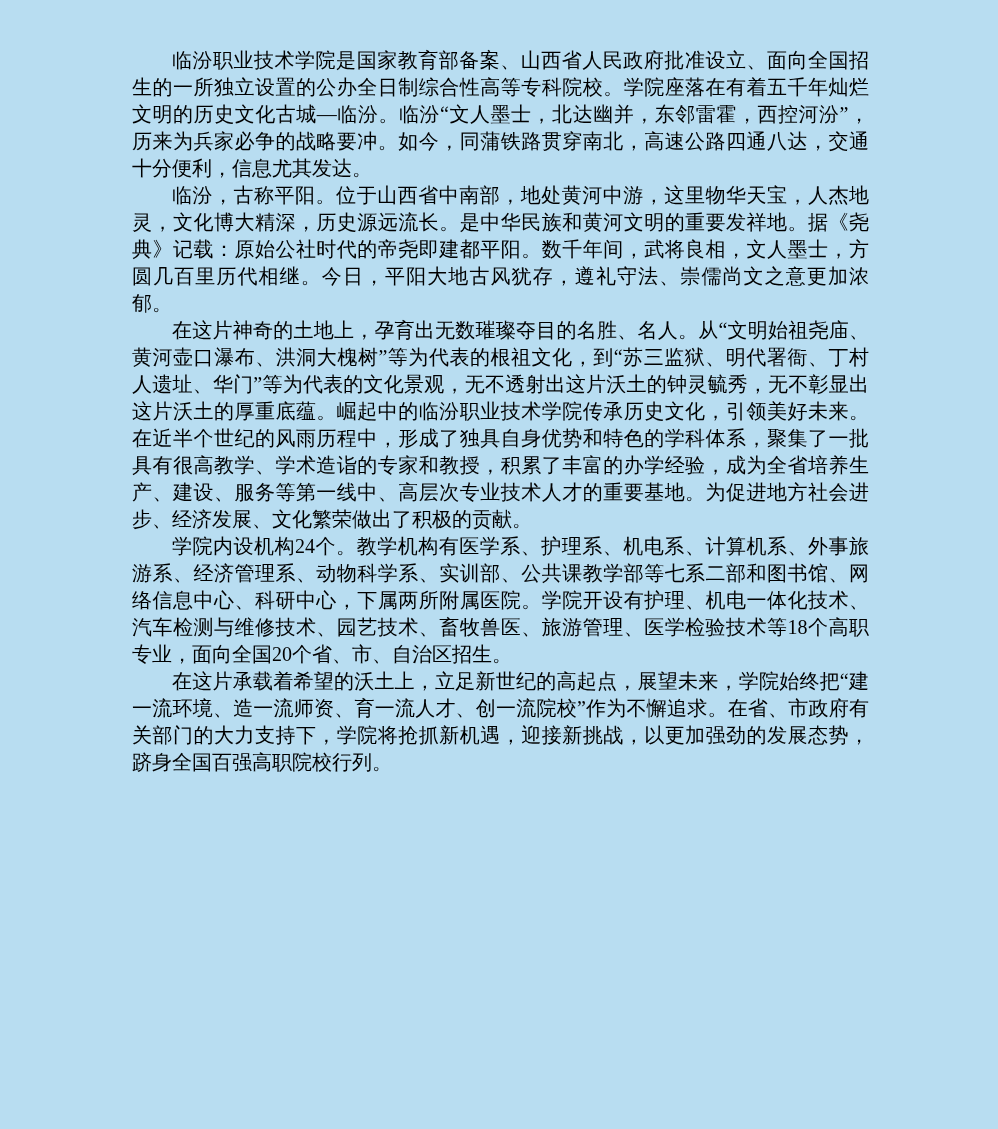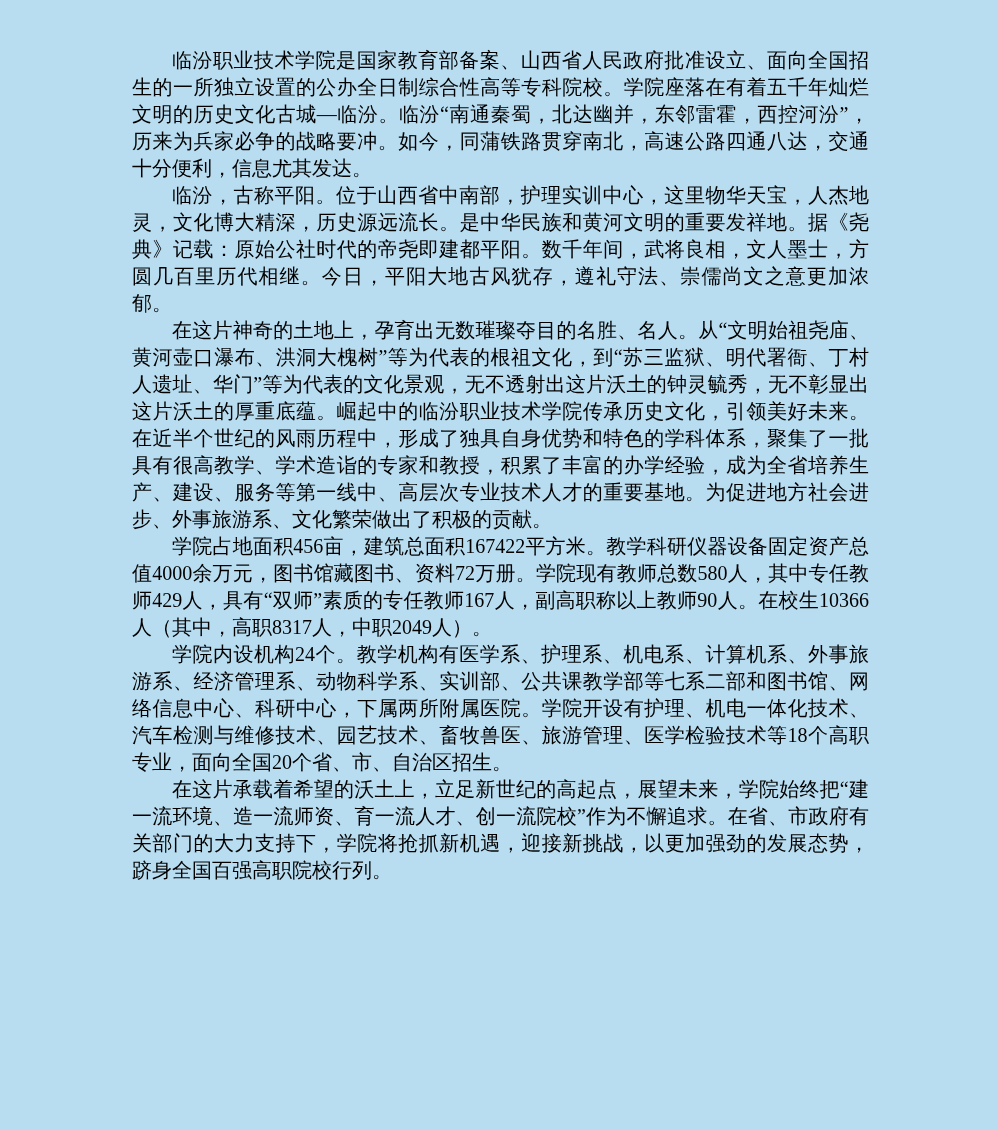"临汾职业技术学院是国家教育部备案、山西省人民政府批准设立、面向全国招生的一所独立" p { text: 南通秦蜀 -> 文人墨士 }
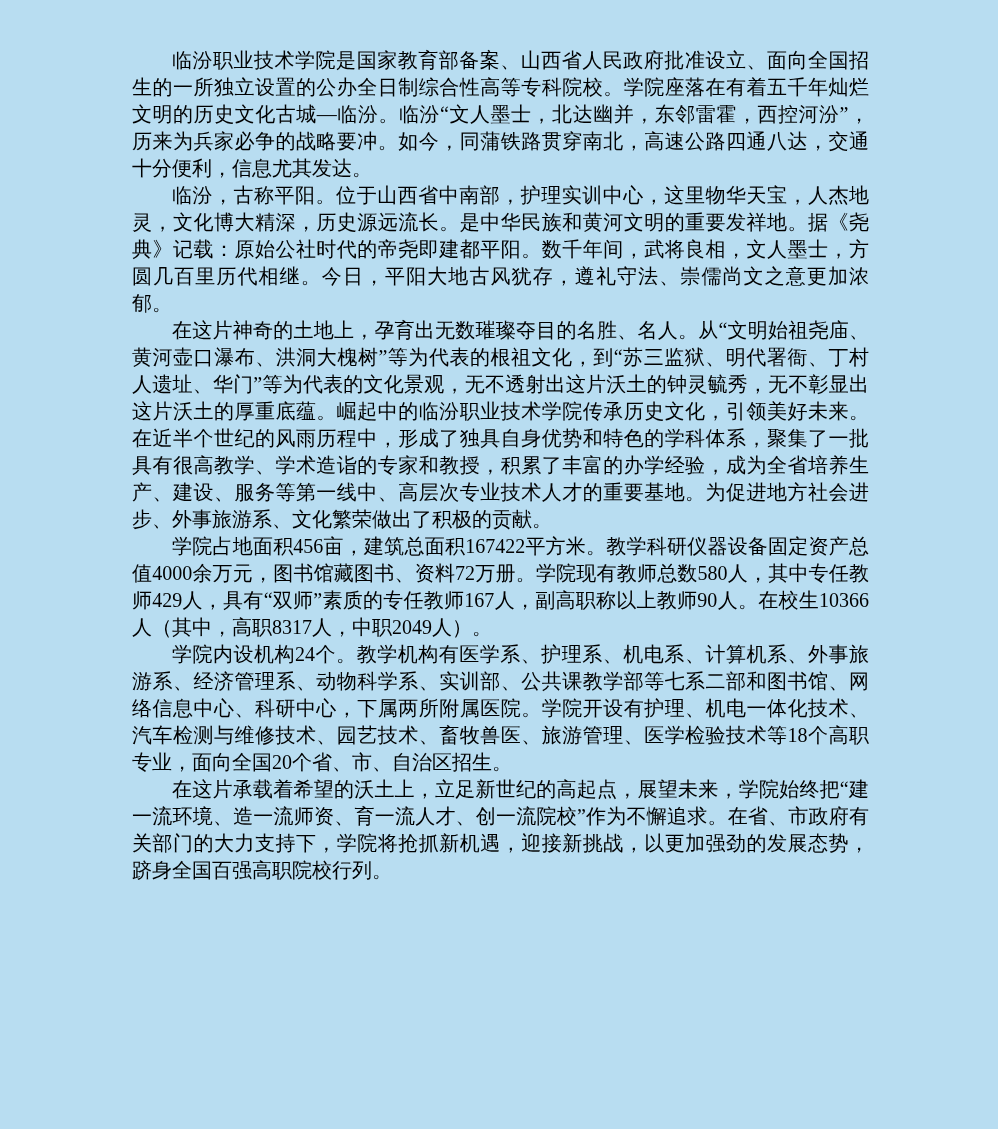"临汾，古称平阳。位于山西省中南部，护理实训中心，这里物华天宝，人杰地灵，文化博大" p { text: 护理实训中心 -> 地处黄河中游 }
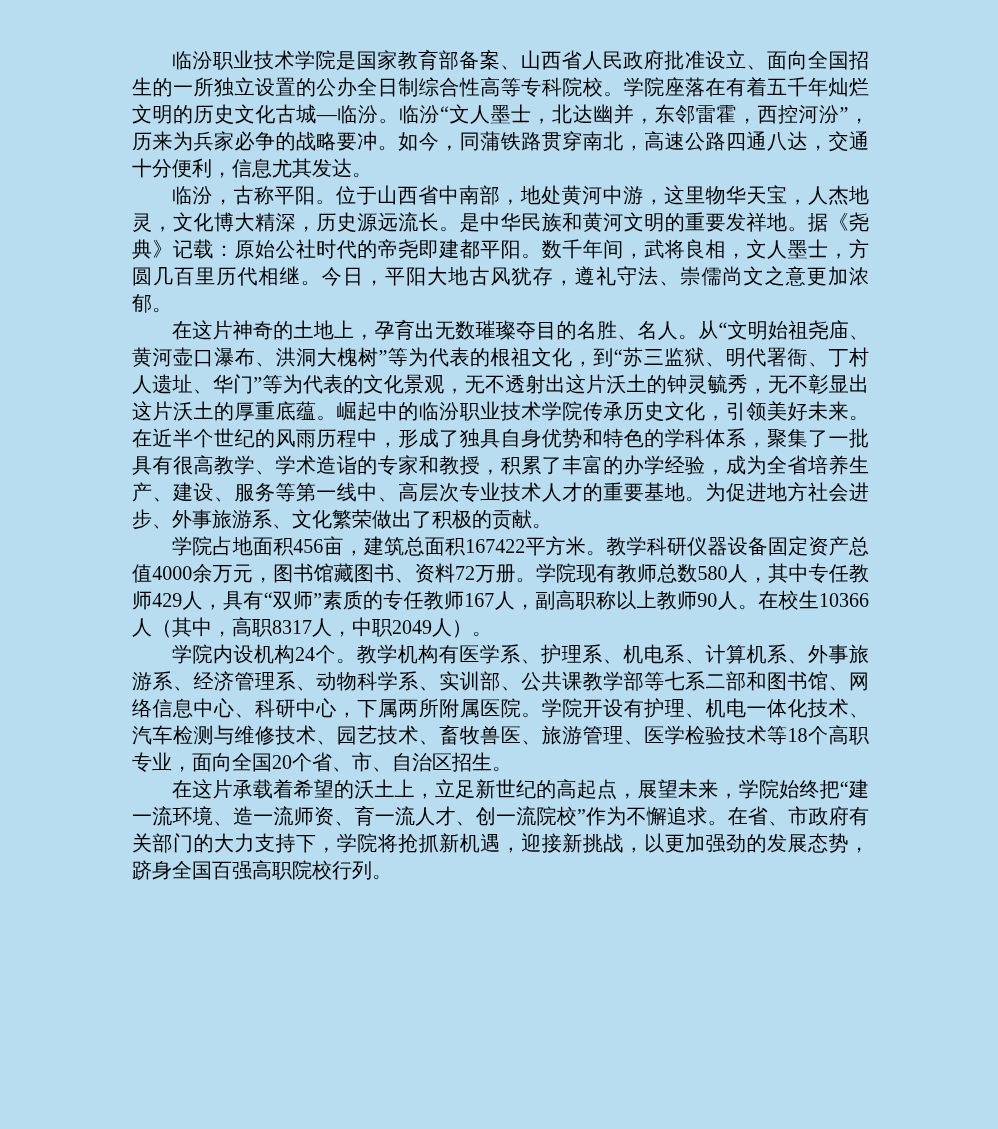"在这片神奇的土地上，孕育出无数璀璨夺目的名胜、名人。从“文明始祖尧庙、黄河壶口瀑" p { text: 外事旅游系 -> 经济发展 }
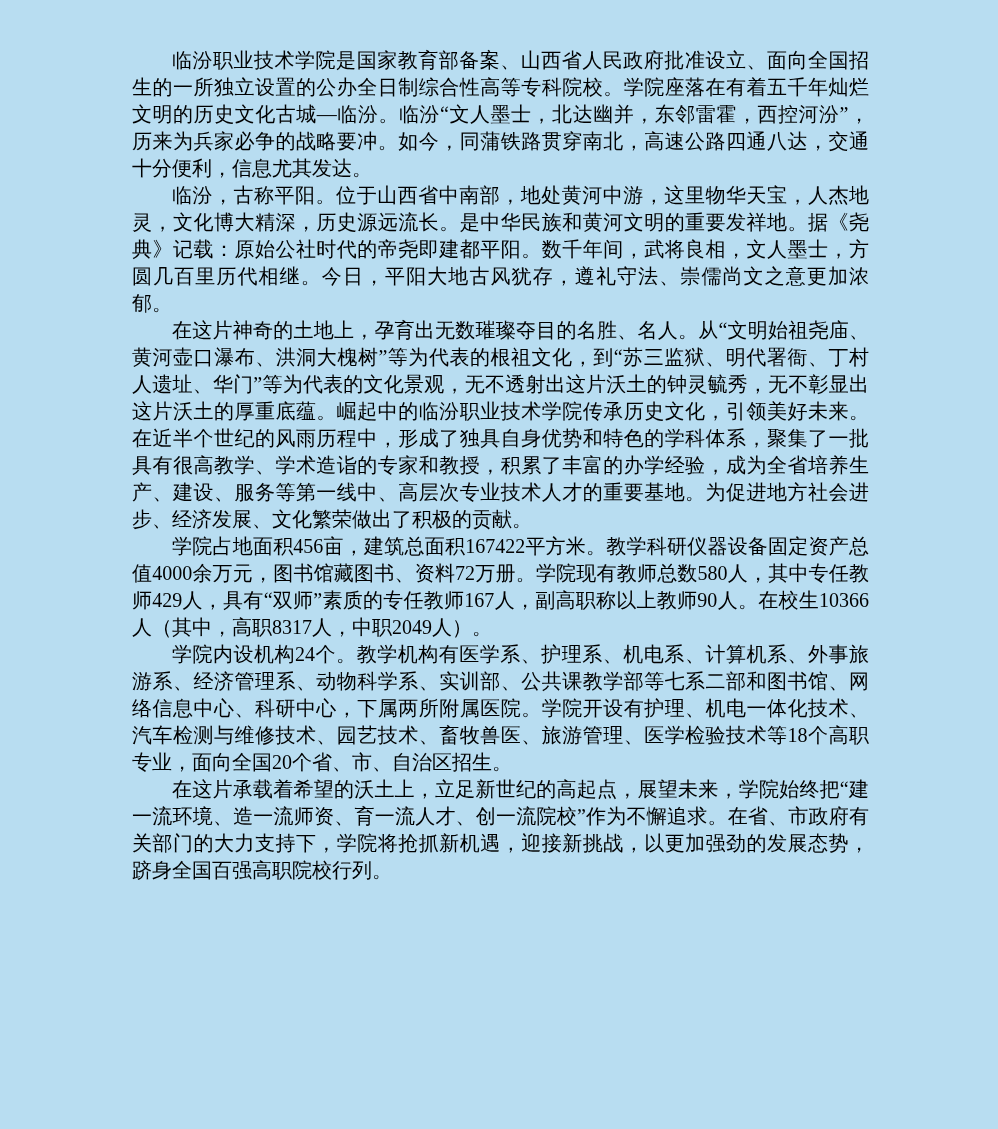"学院占地面积456亩，建筑总面积167422平方米。教学科研仪器设备固定资产总值" p { html: <p>学院占地面积456亩，建筑总面积167422平方米。教学科研仪器设备固定资产总值4000余万元，图书馆藏图书、资料72万册。学院现有教师总数580人，其中专任教师429人，具有“双师”素质的专任教师167人，副高职称以上教师90人。在校生10366人（其中，高职8317人，中职2049人）。</p> -> none }
